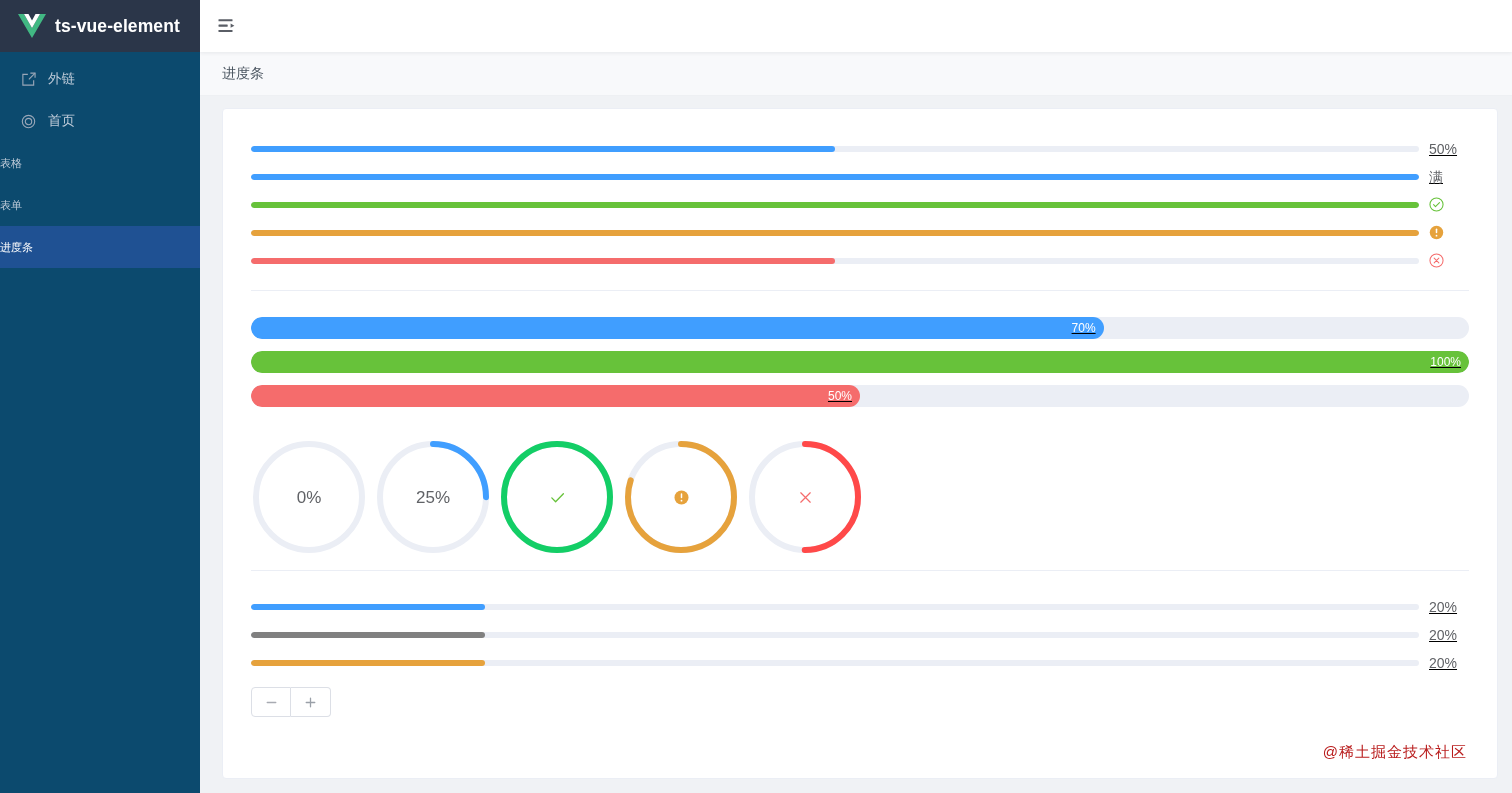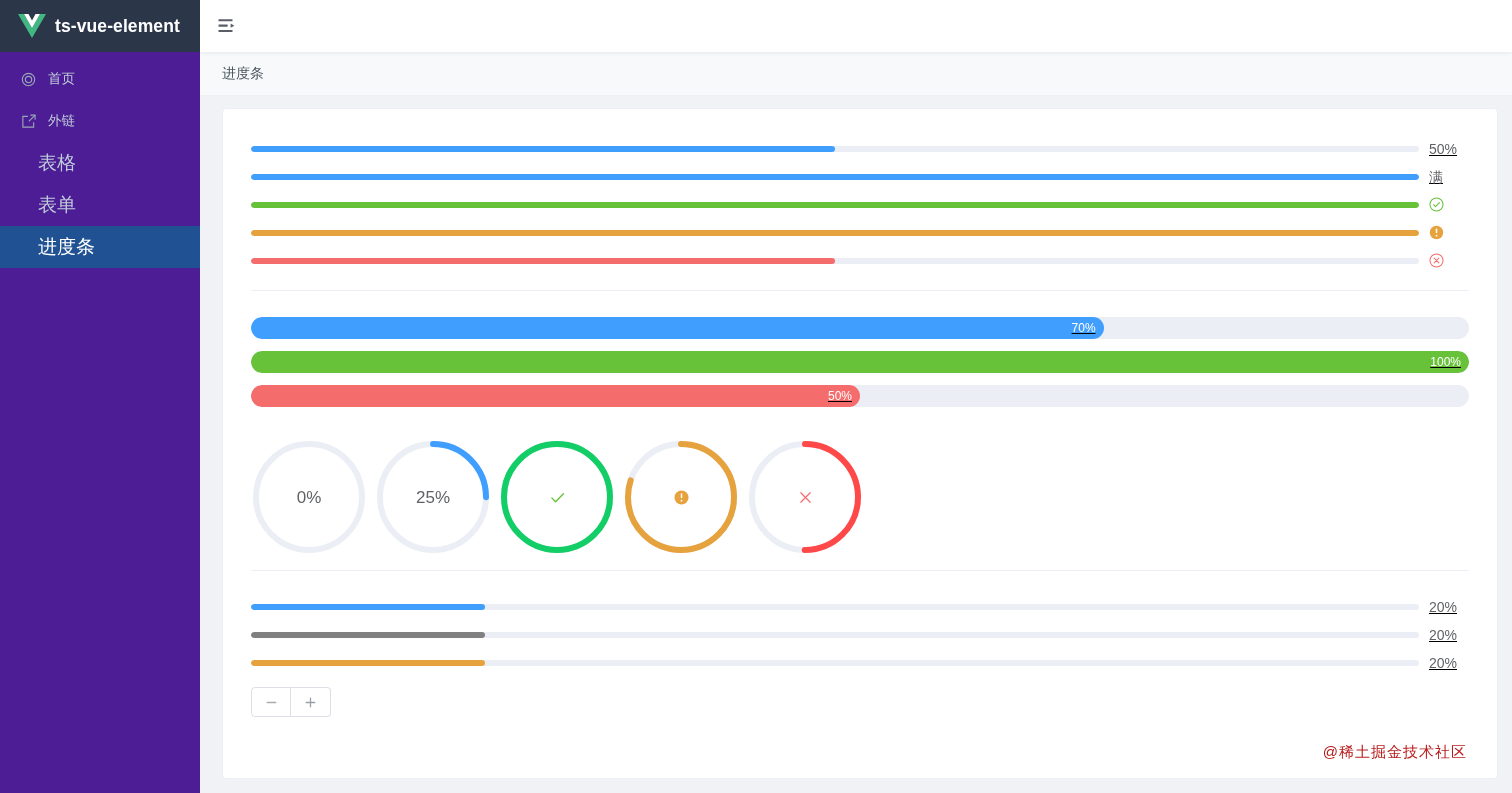"ts-vue-element" .sidebar { background: #4c1d95 -> #0c4a6e }
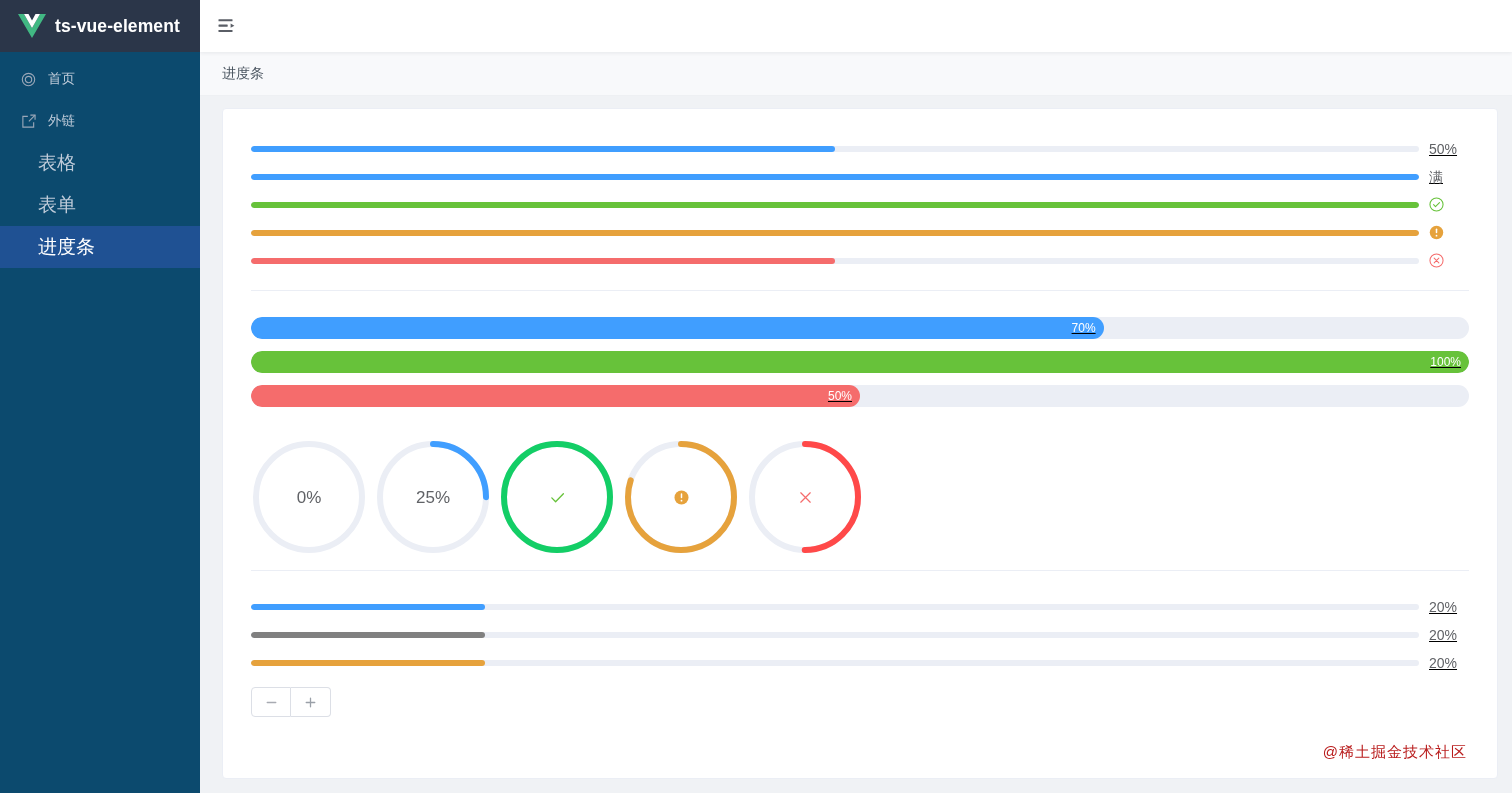"首页" div.menu-item { order: before "外链" -> after "外链" }
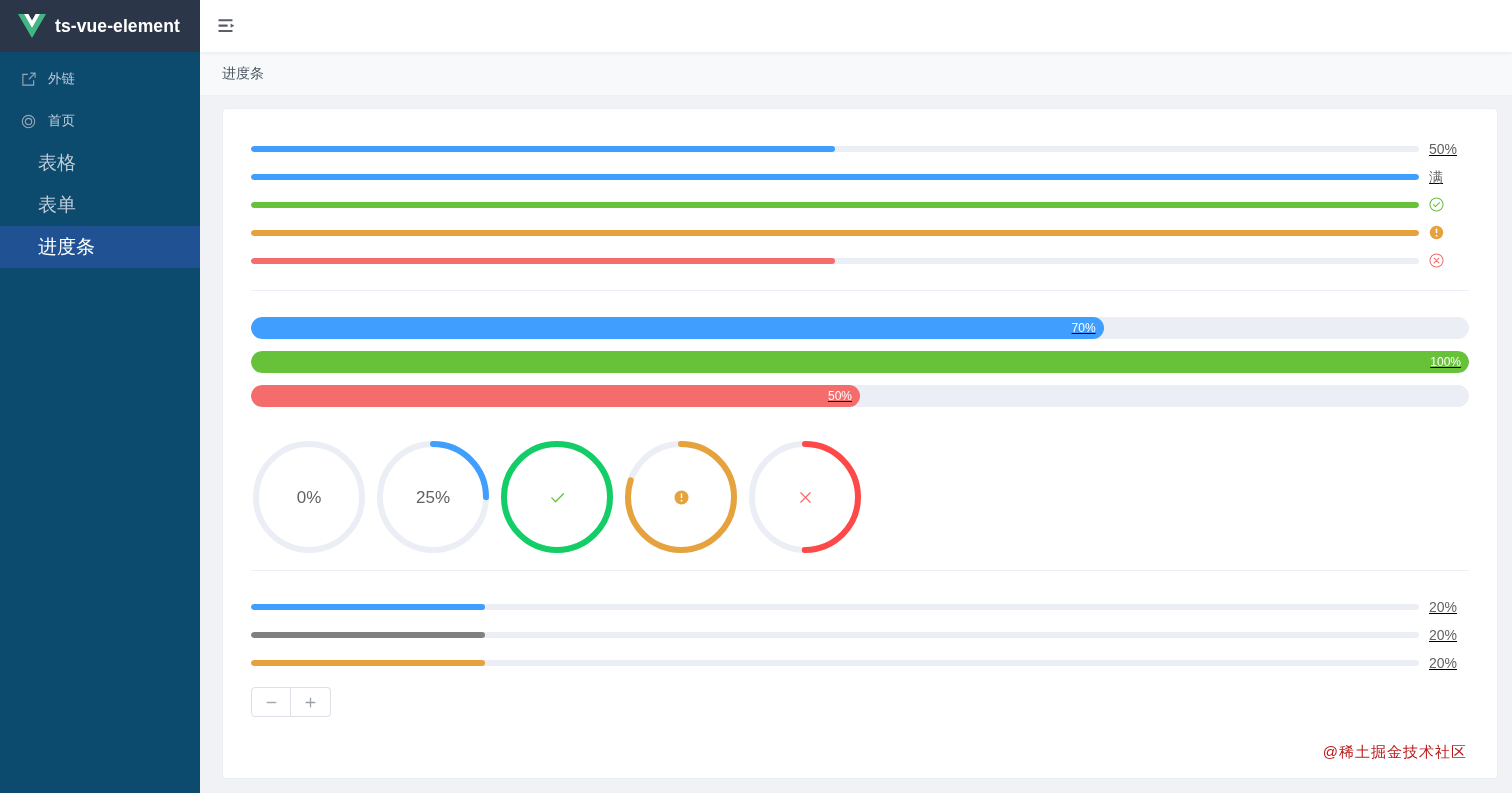"表格" .sub-item { font-size: 19px -> 11px; padding-left: 38px -> none }
